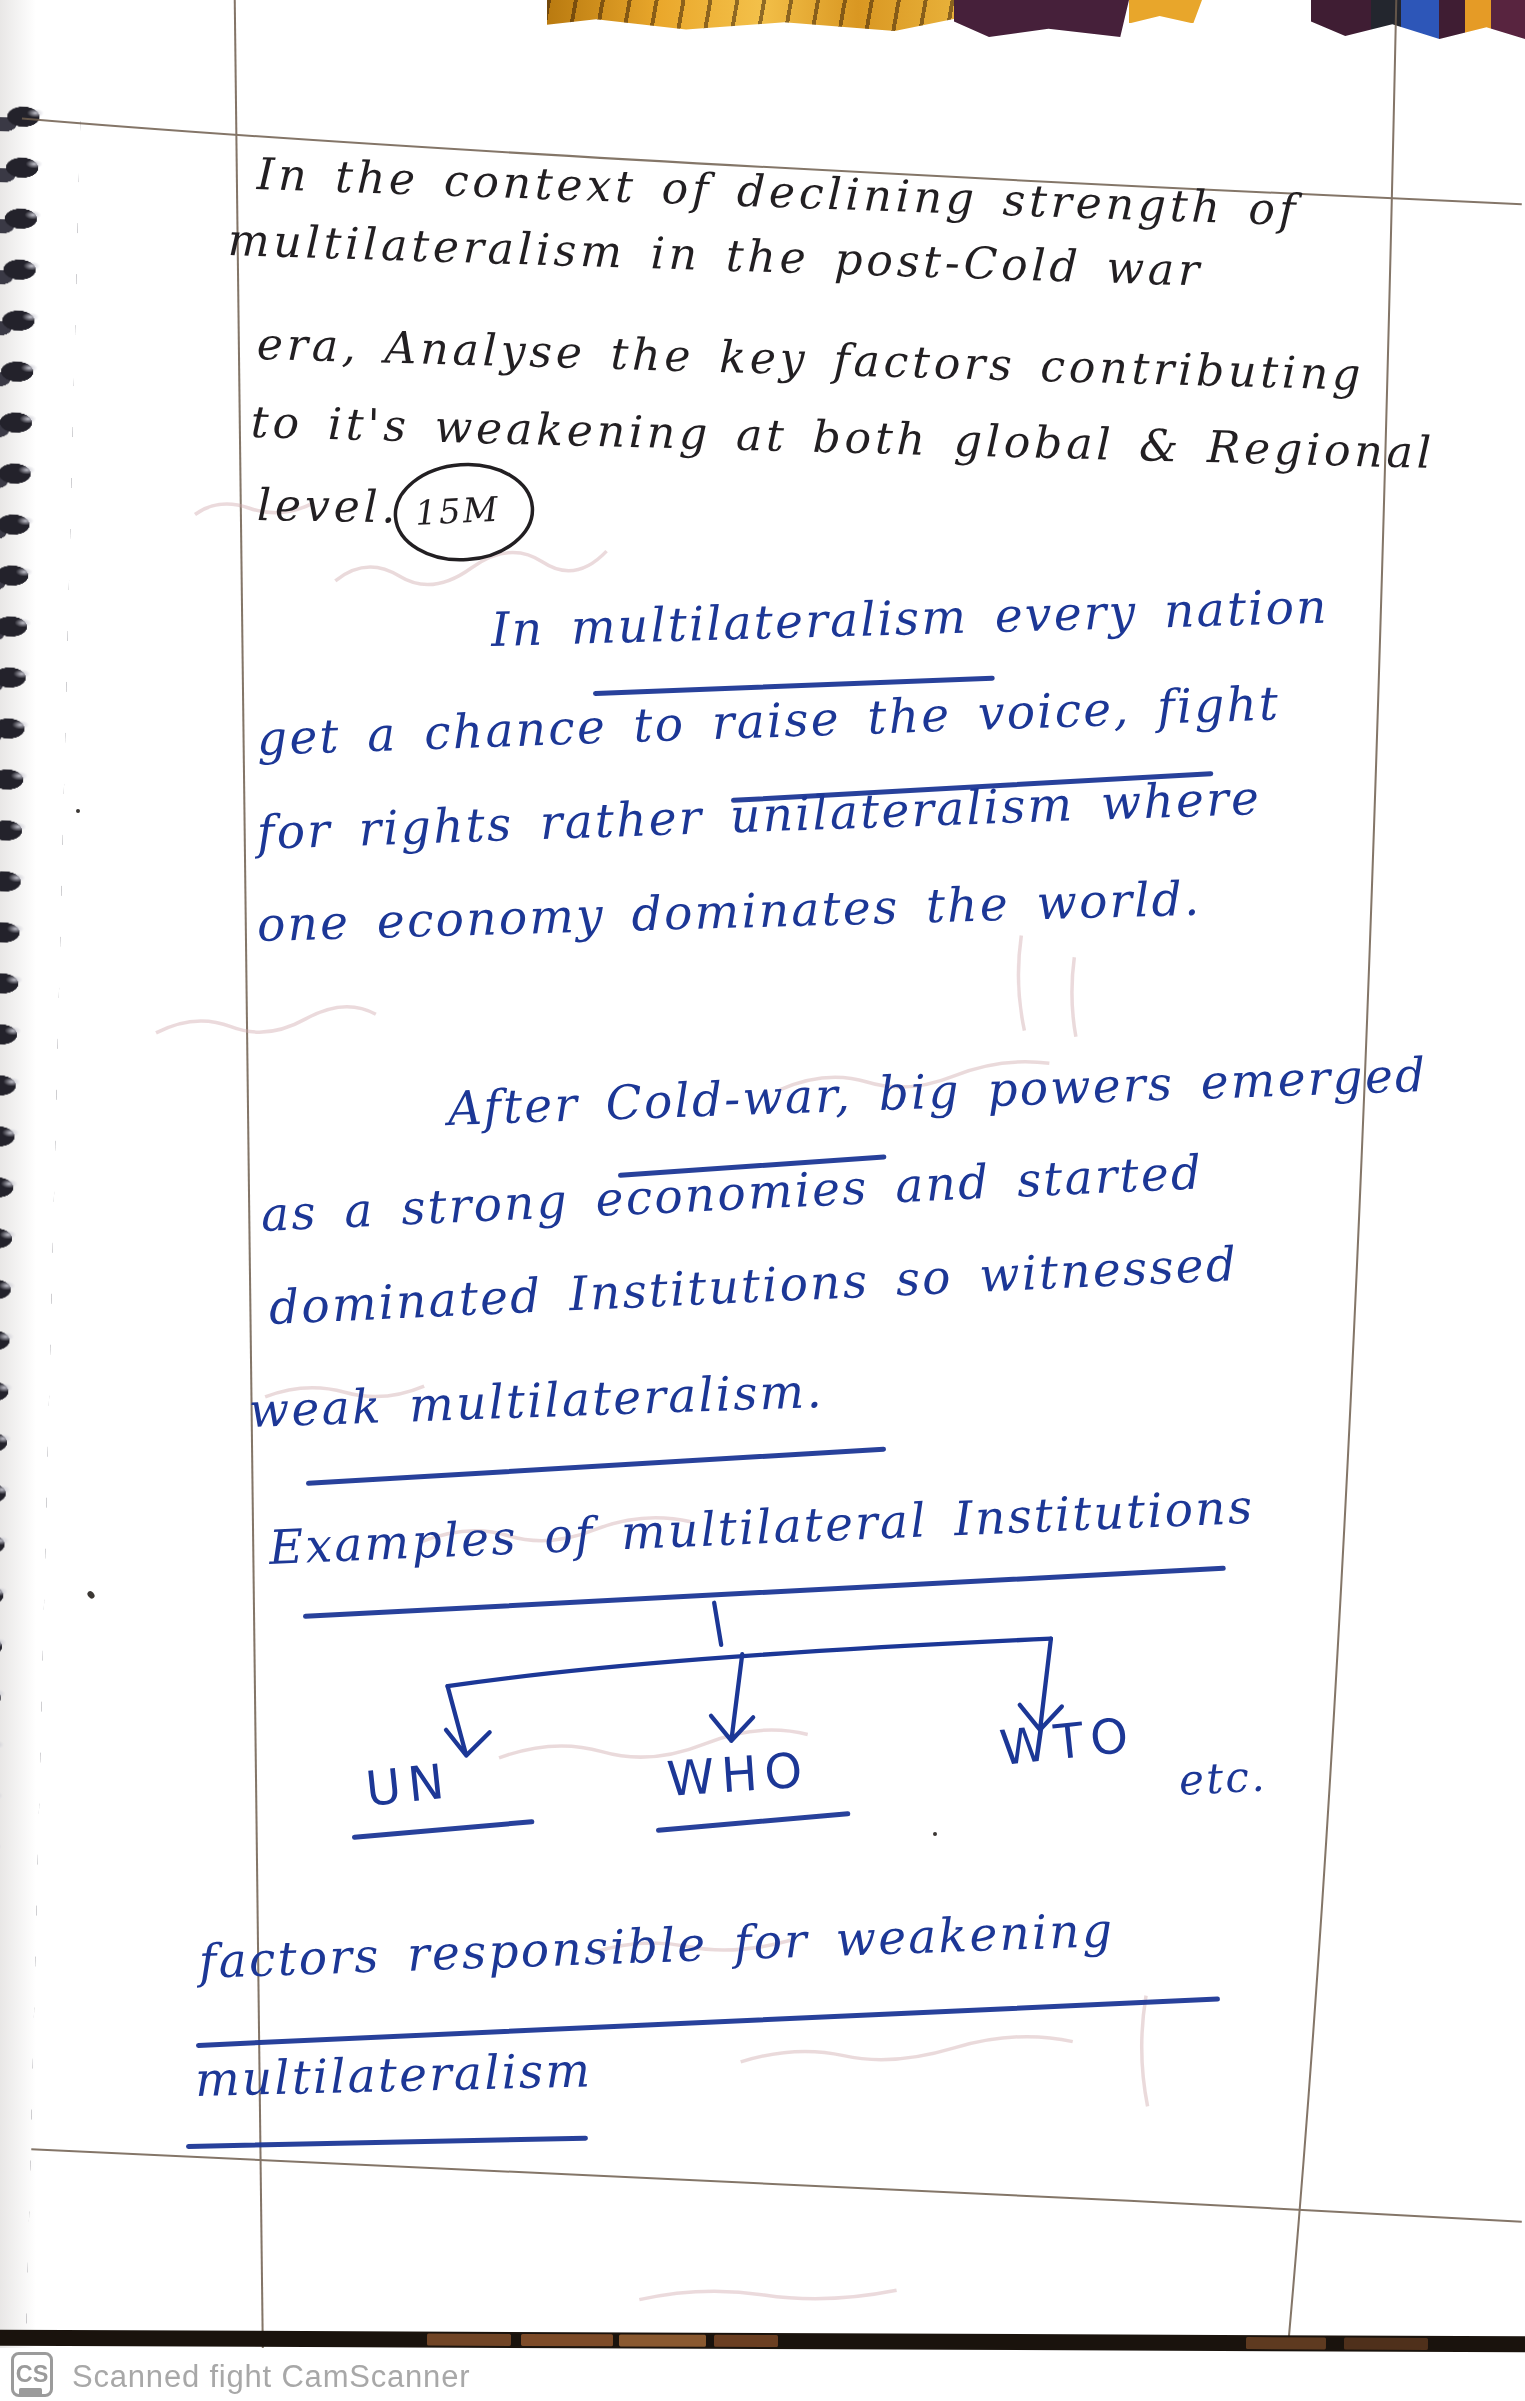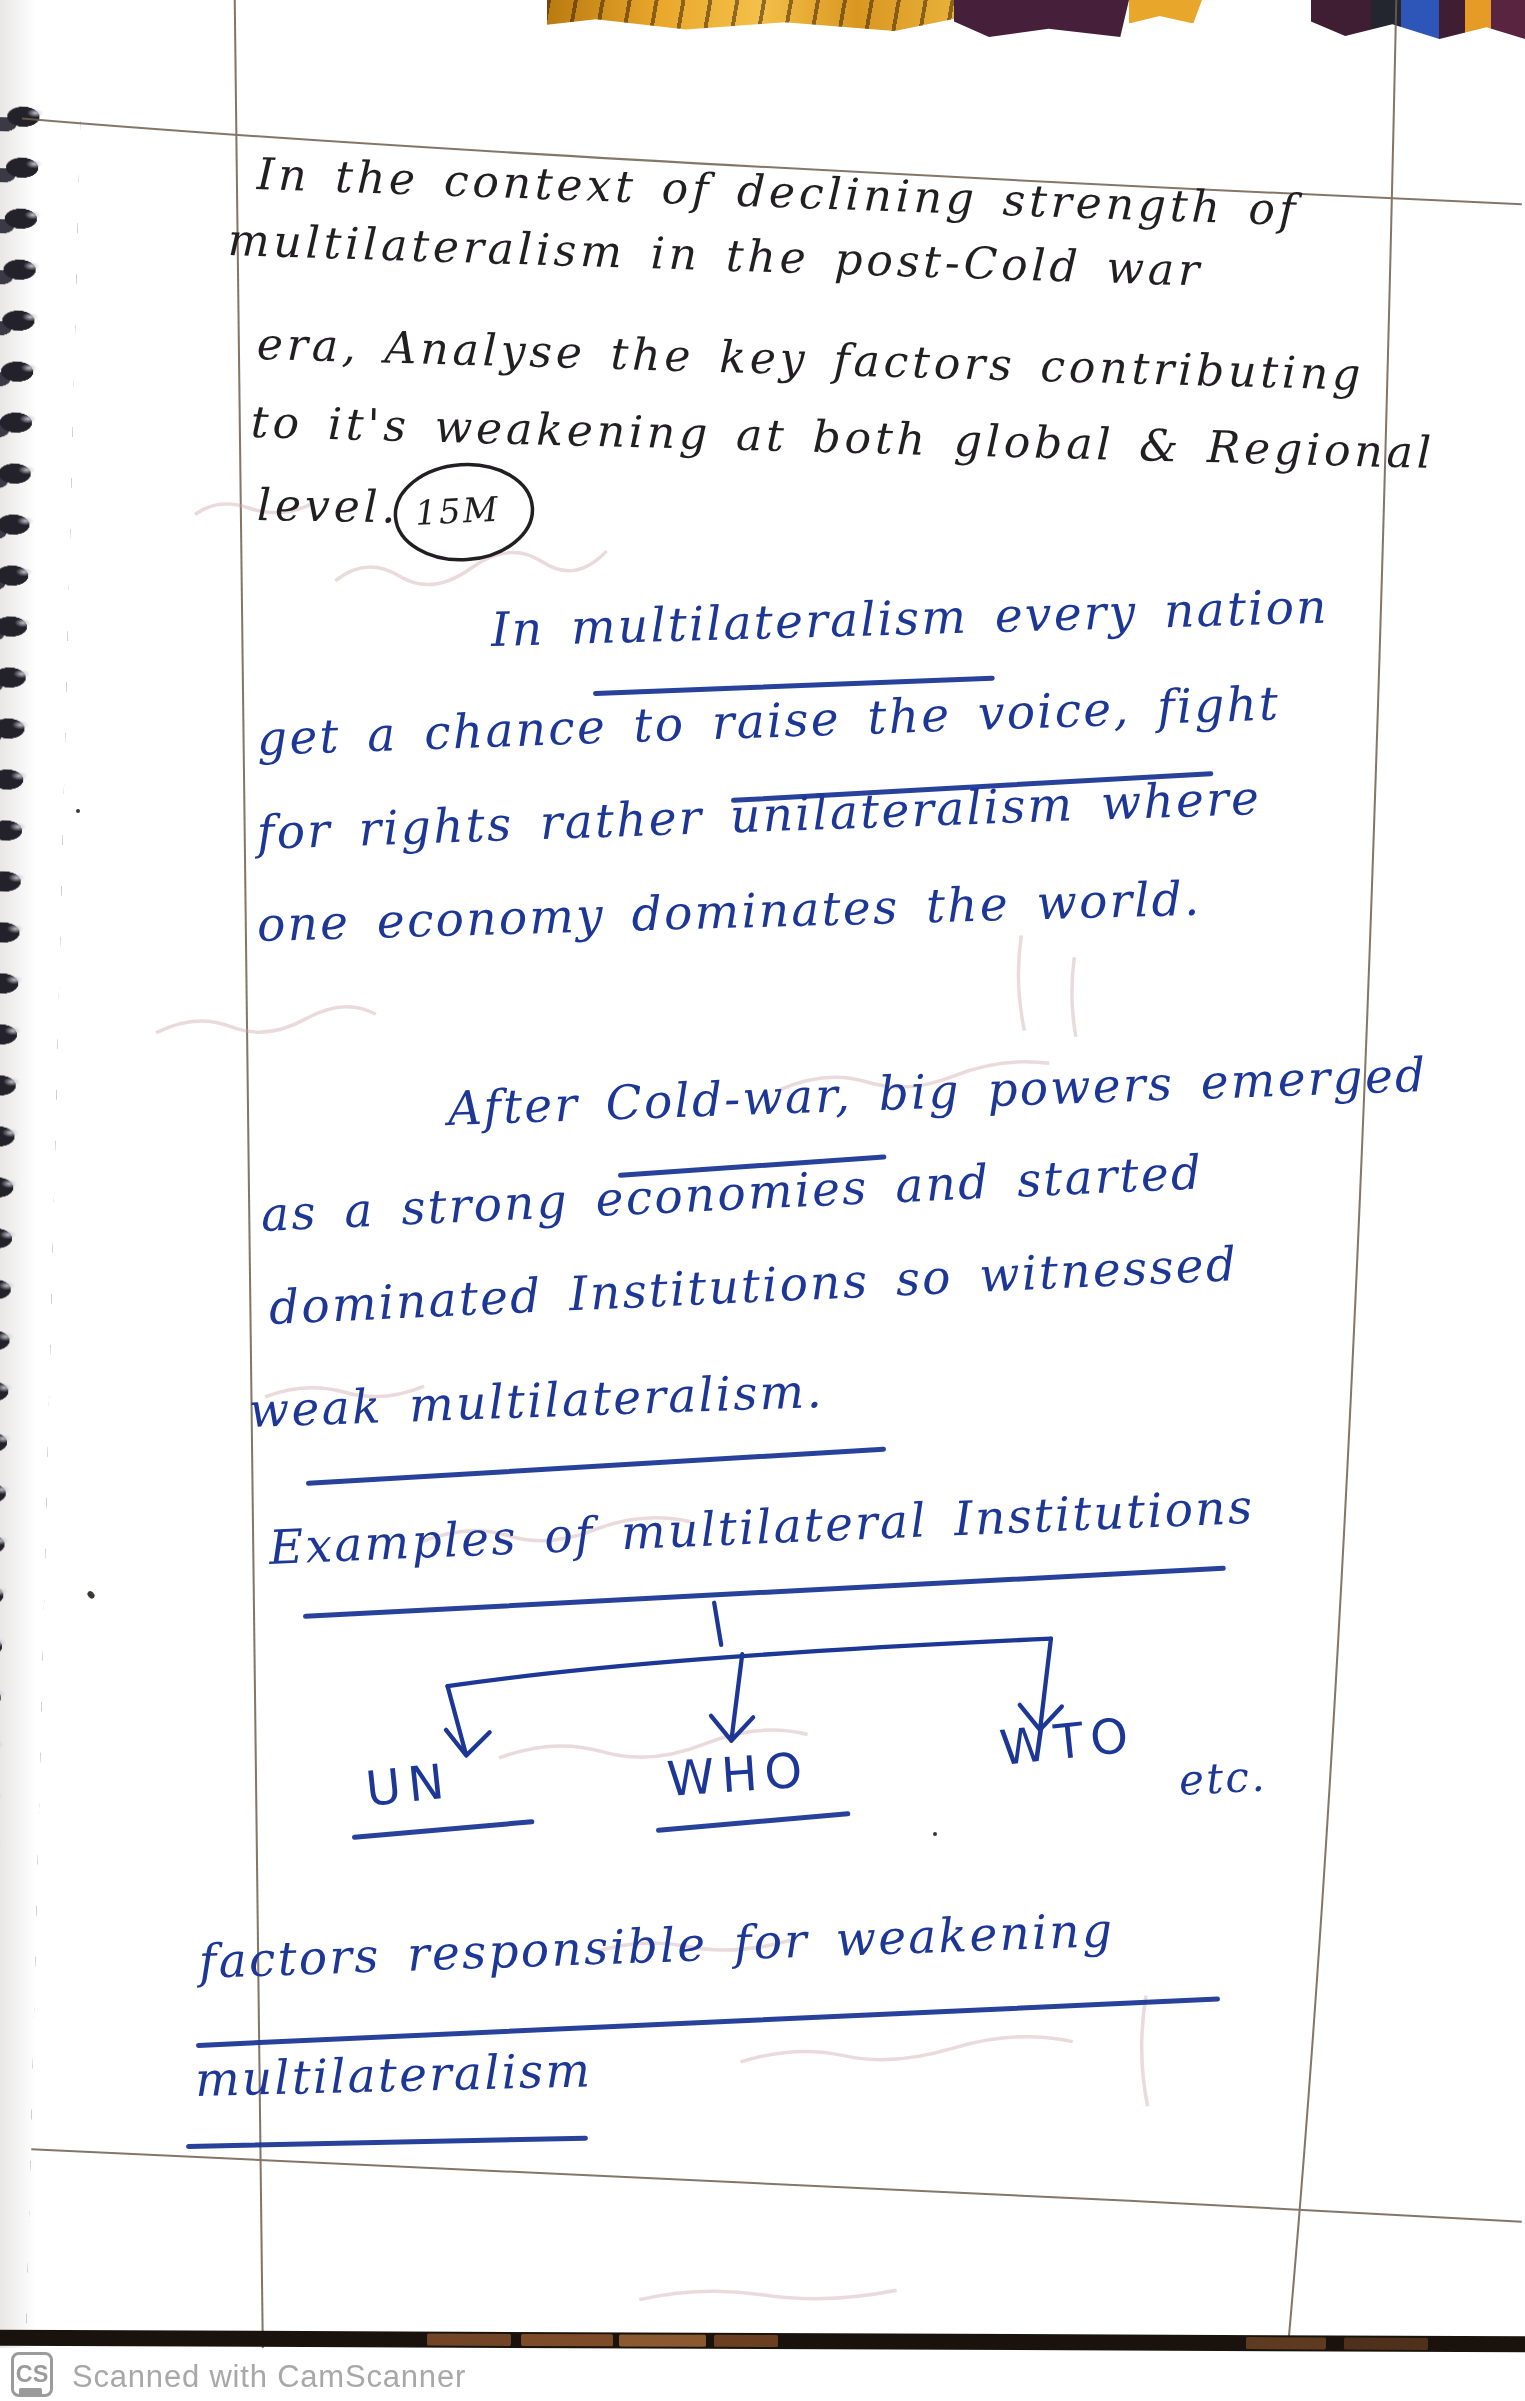"Scanned with CamScanner" div.cs-text { text: with -> fight }
